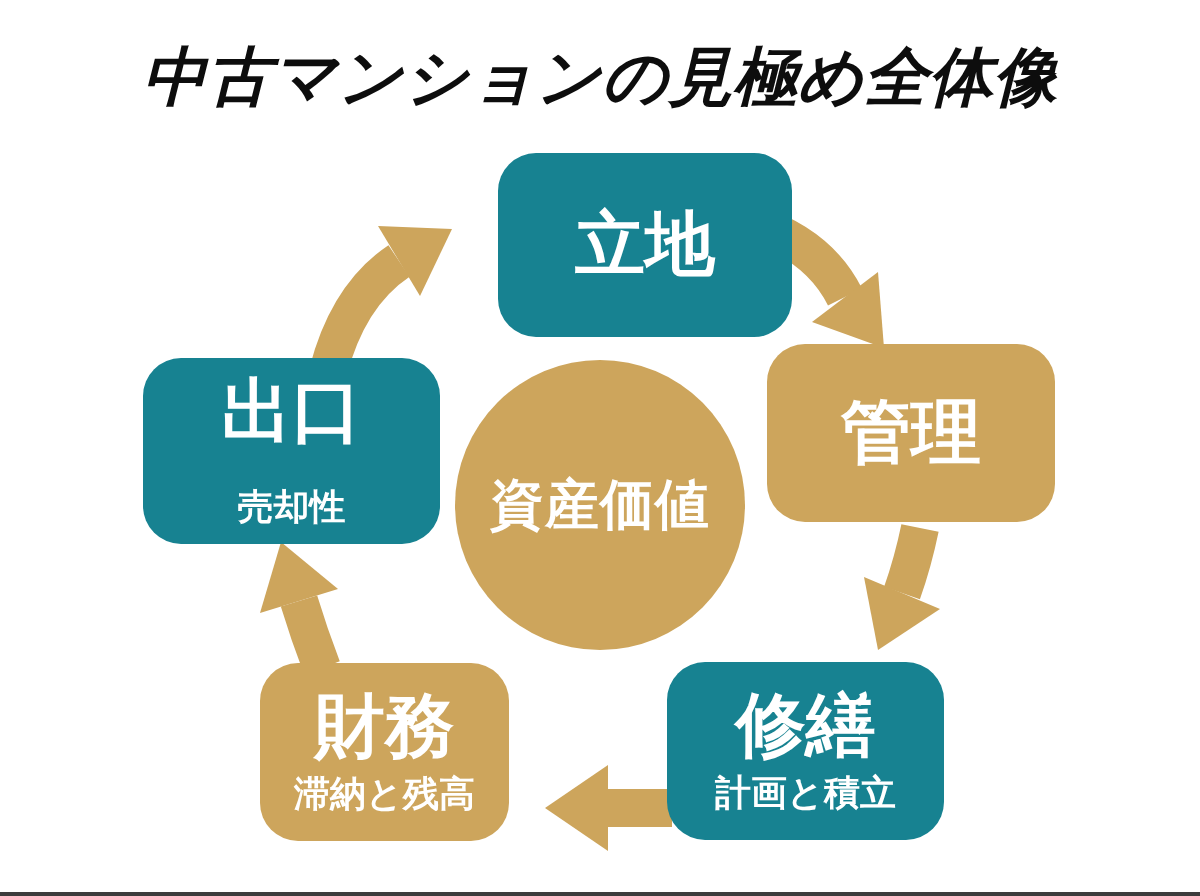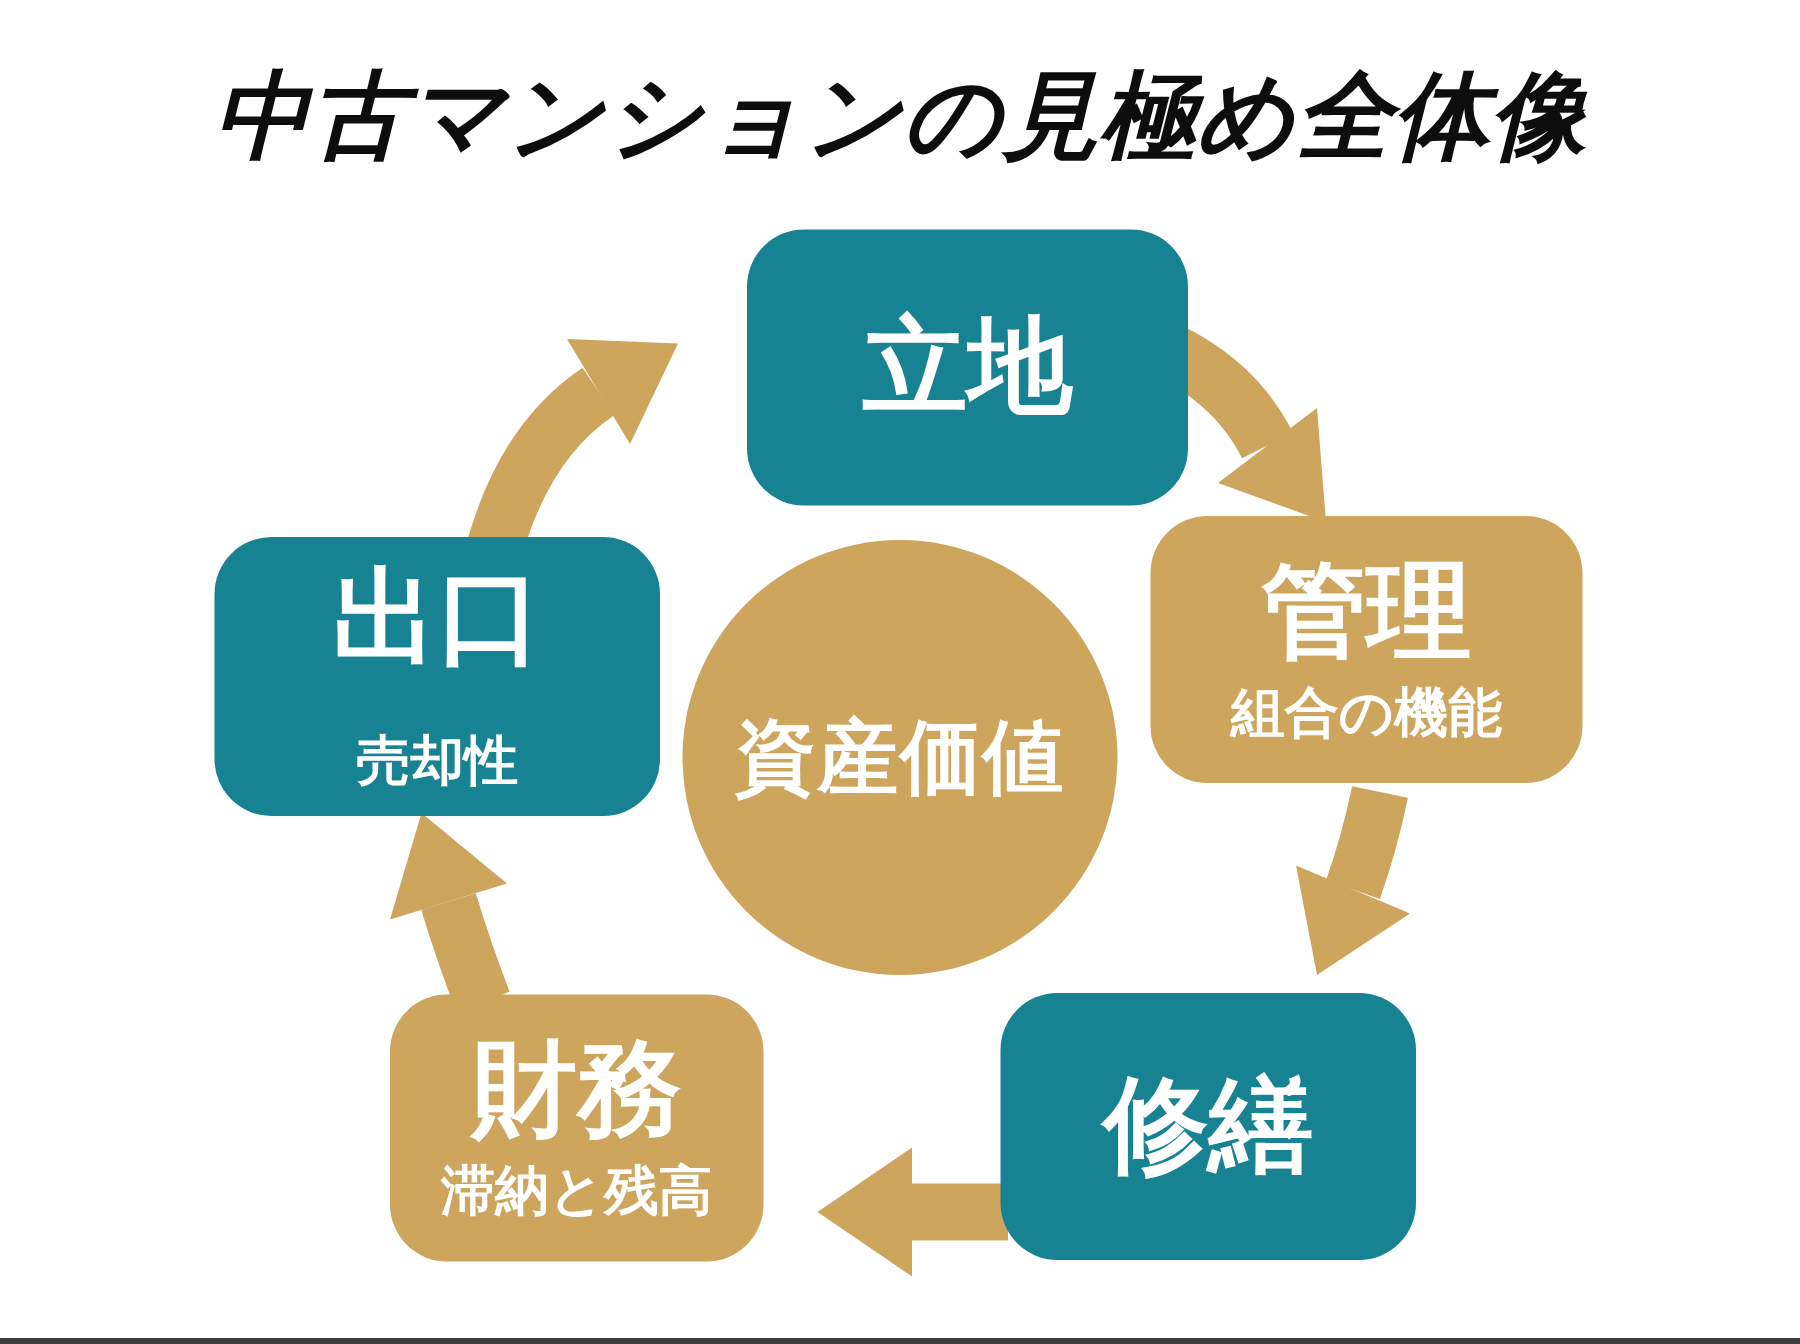"組合の機能" div.node-sub { html: <div>組合の機能</div> -> none }
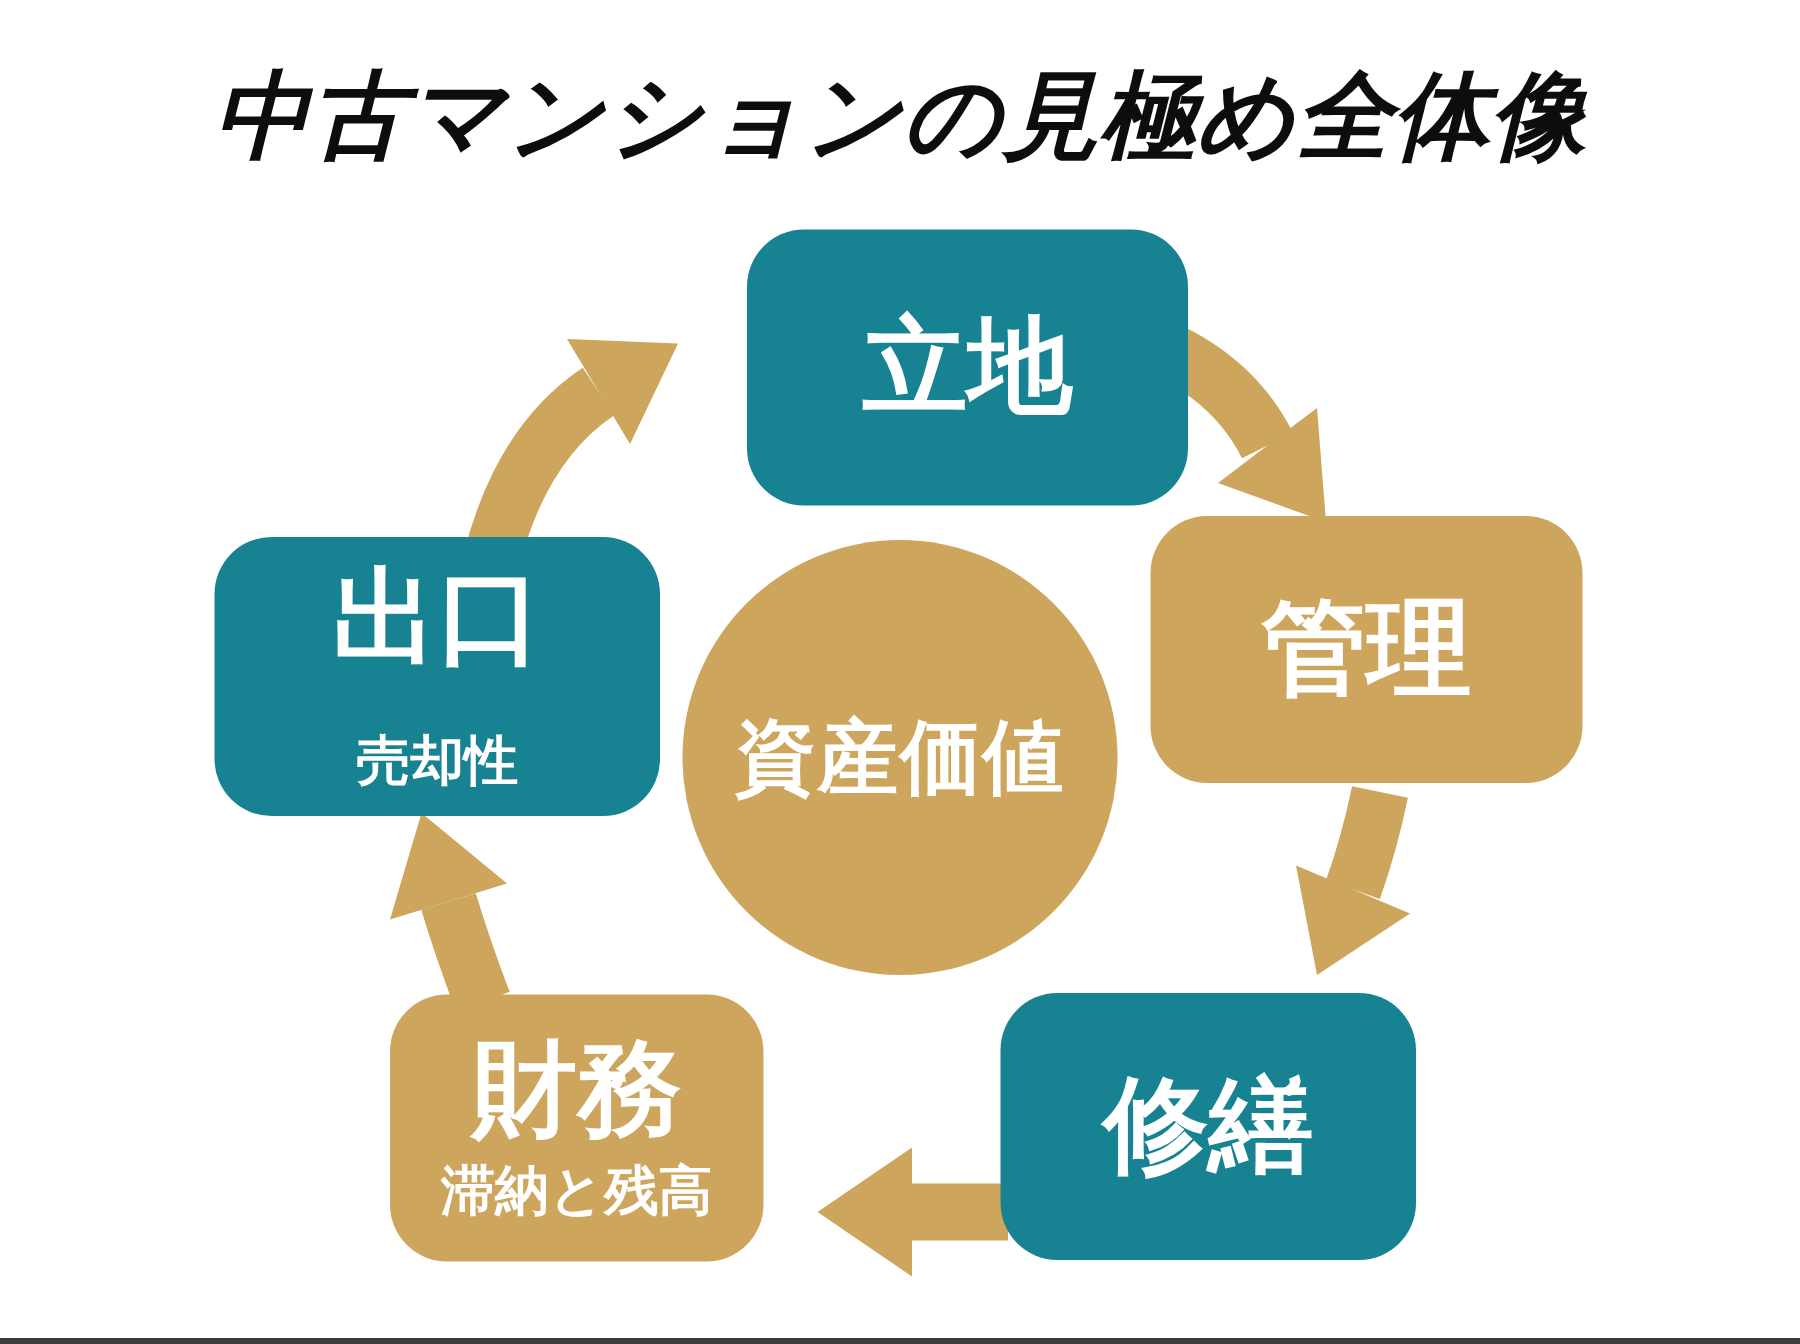"計画と積立" div.node-sub { html: none -> <div>計画と積立</div> }
